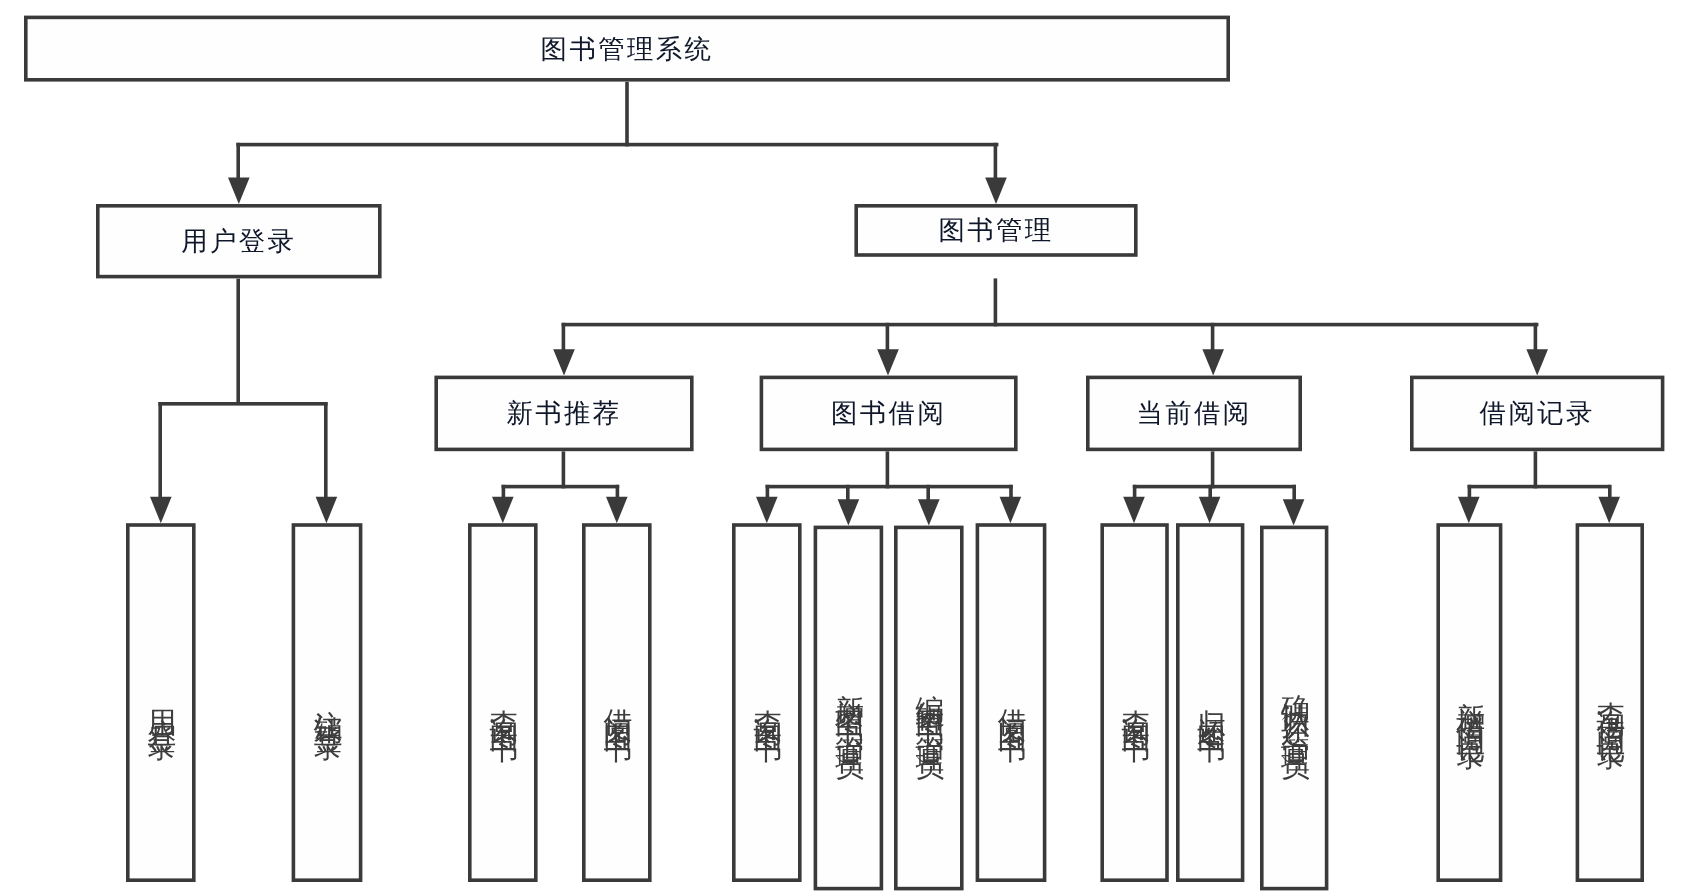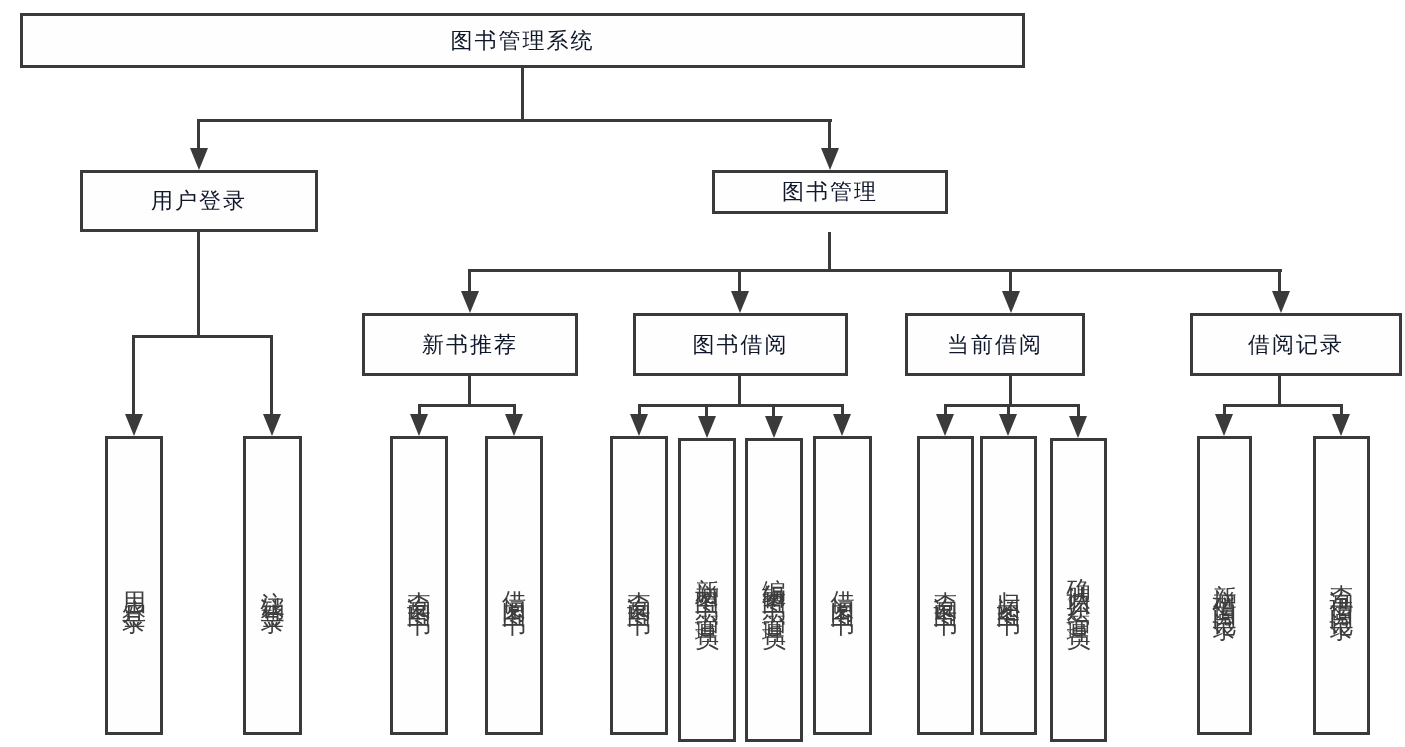"借阅记录" div.hbox { margin-left: 15px -> none }
